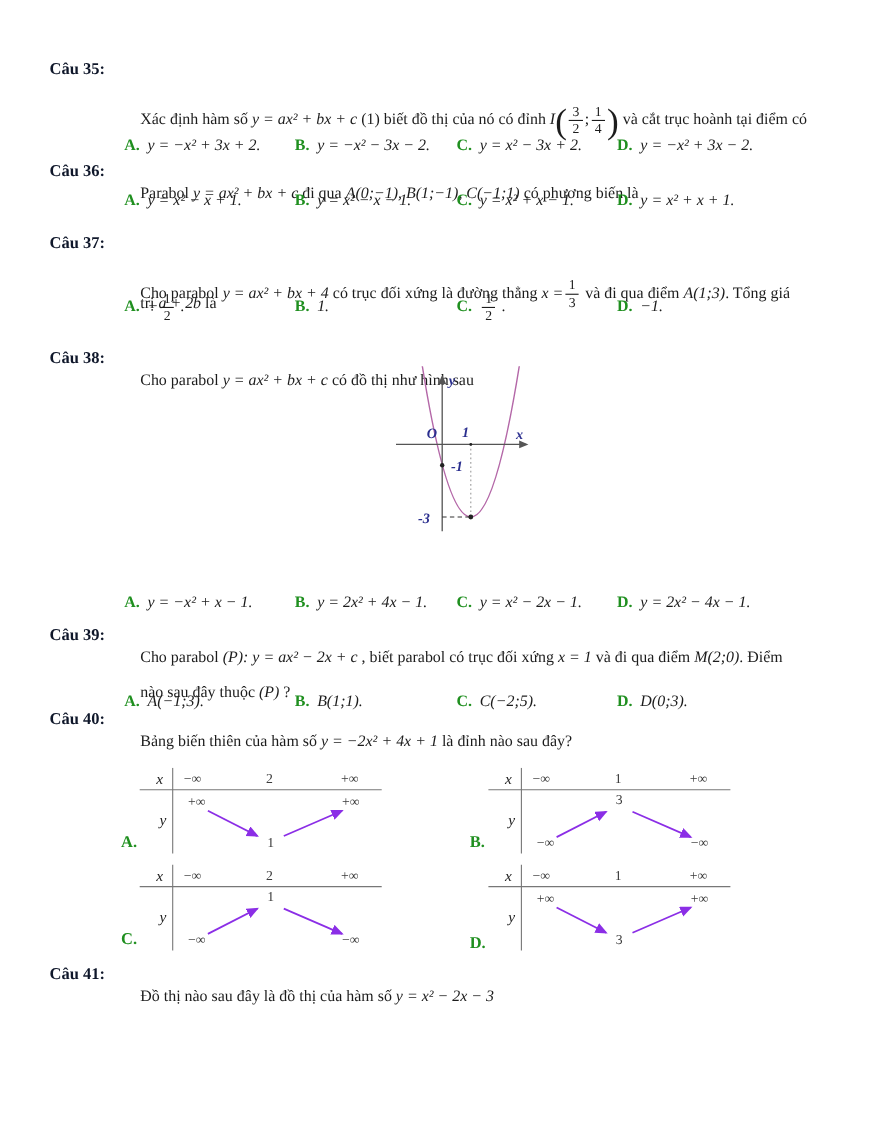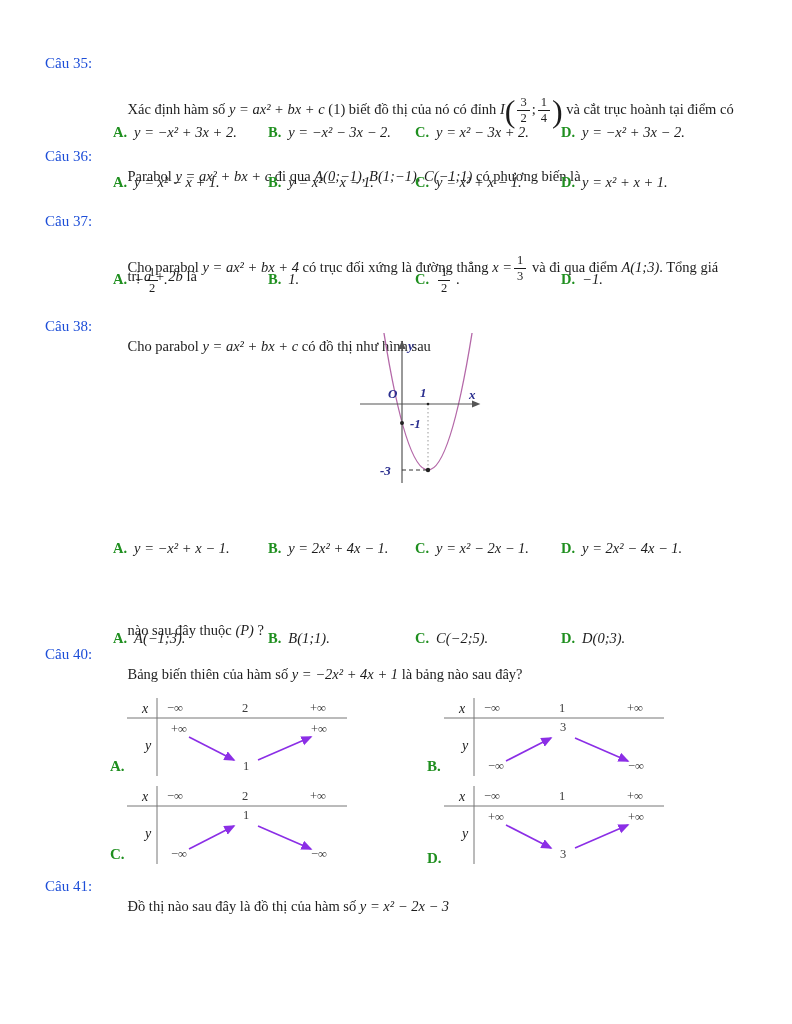"Câu 35:" .qlabel { color: #1d4ed8 -> #0f172a; font-weight: normal -> bold }
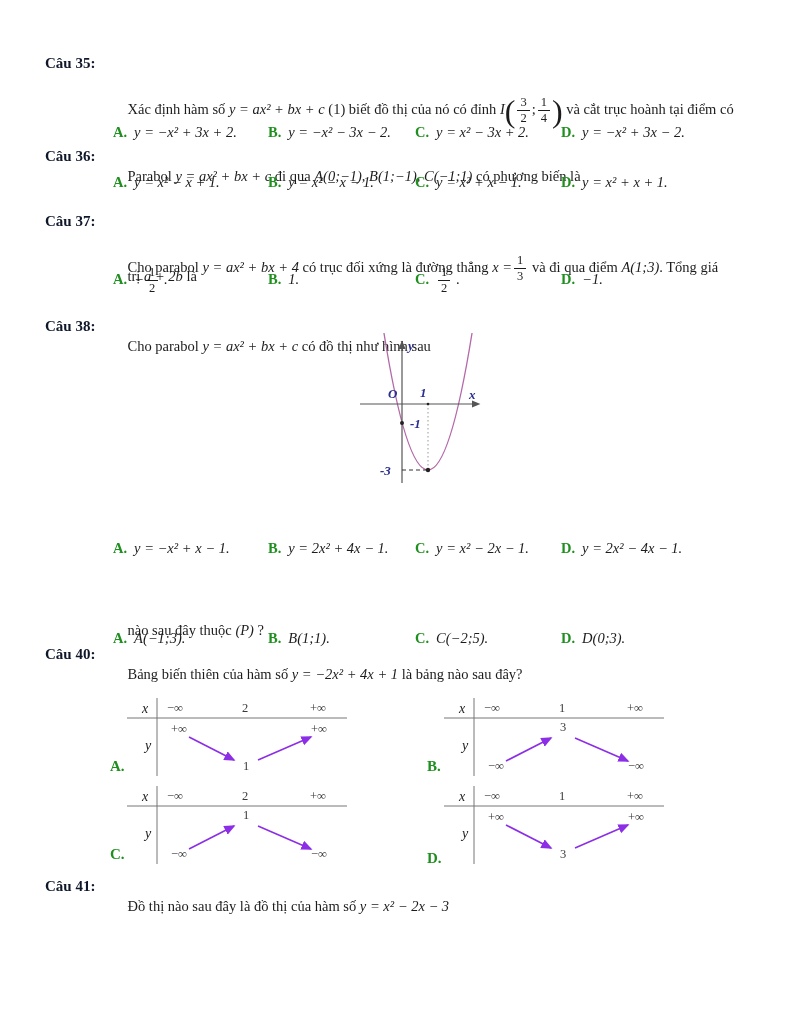"Câu 39:" div.line { html: none -> <div> <b>Câu 39:</b><span>Cho parabol </span><span>(P): y = ax² − 2x + c</span><span> , biết parabol có trục đối xứng </span><span>x = 1</span><span> và đi qua điểm </span><span>M(2;0)</span><span>. Điểm</span> </div> }
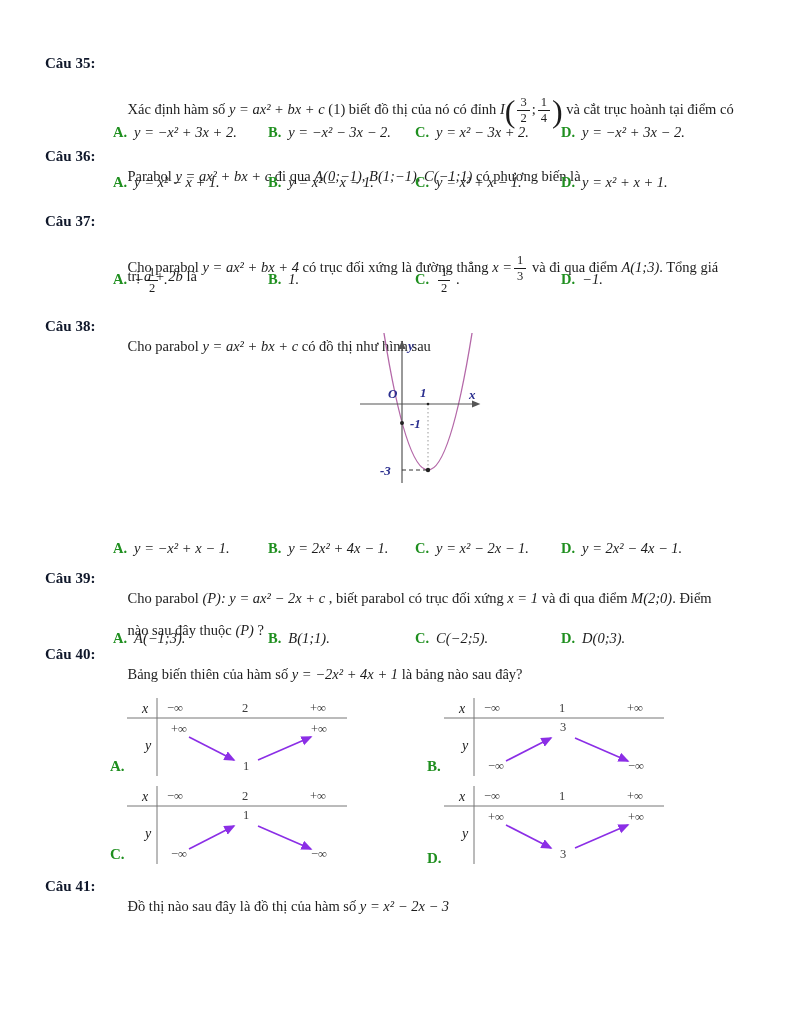"là bảng nào sau đây?" span.T { text: bảng -> đỉnh }
